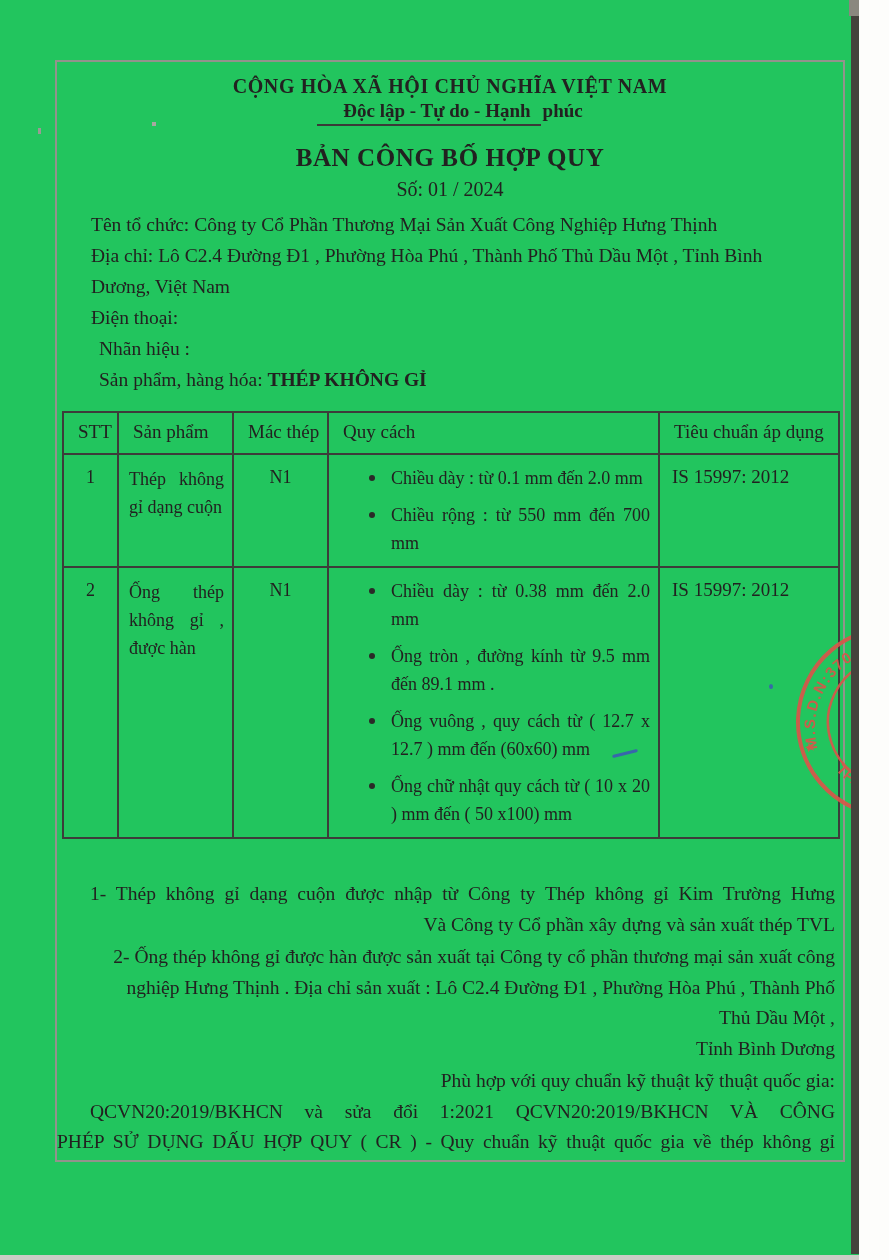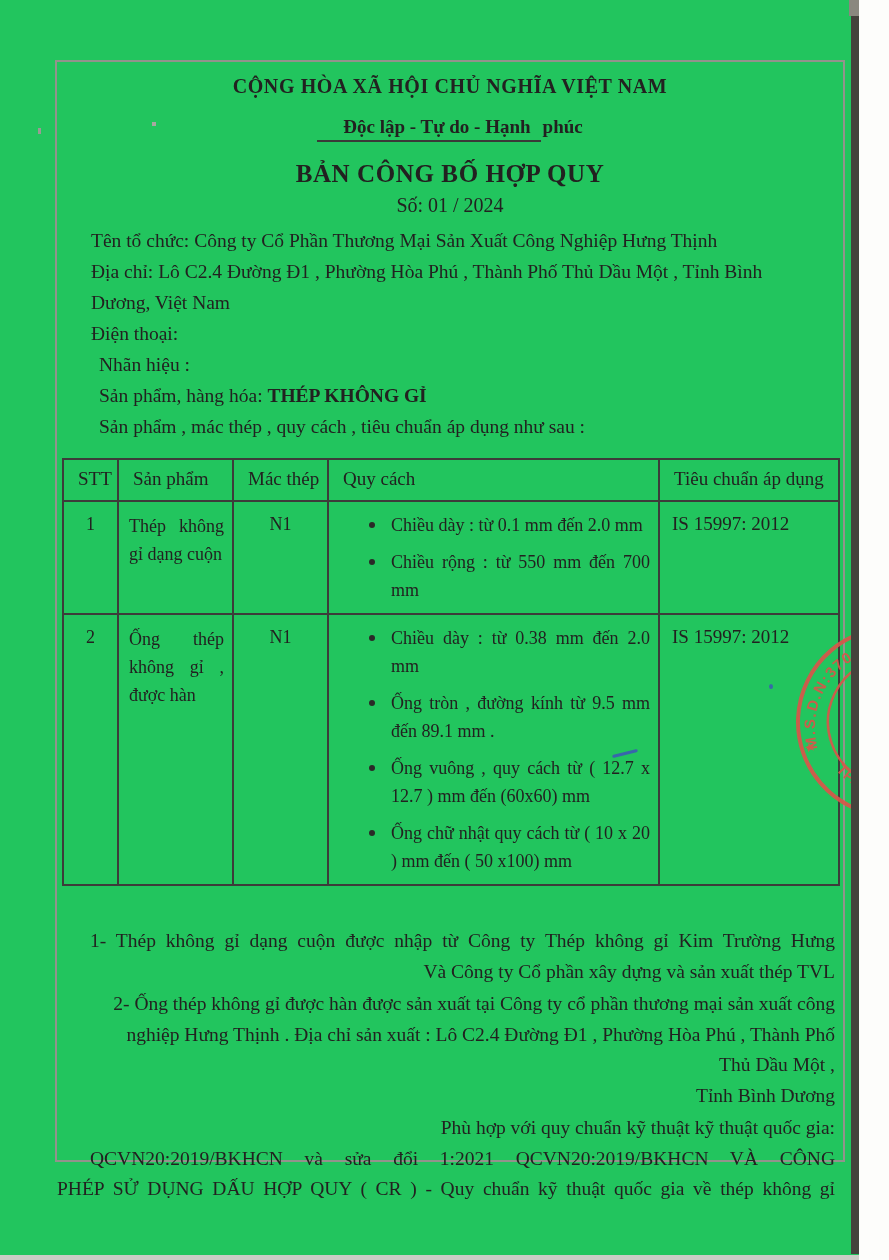"Độc lập - Tự do" .motto { margin-top: 18px -> 2px }
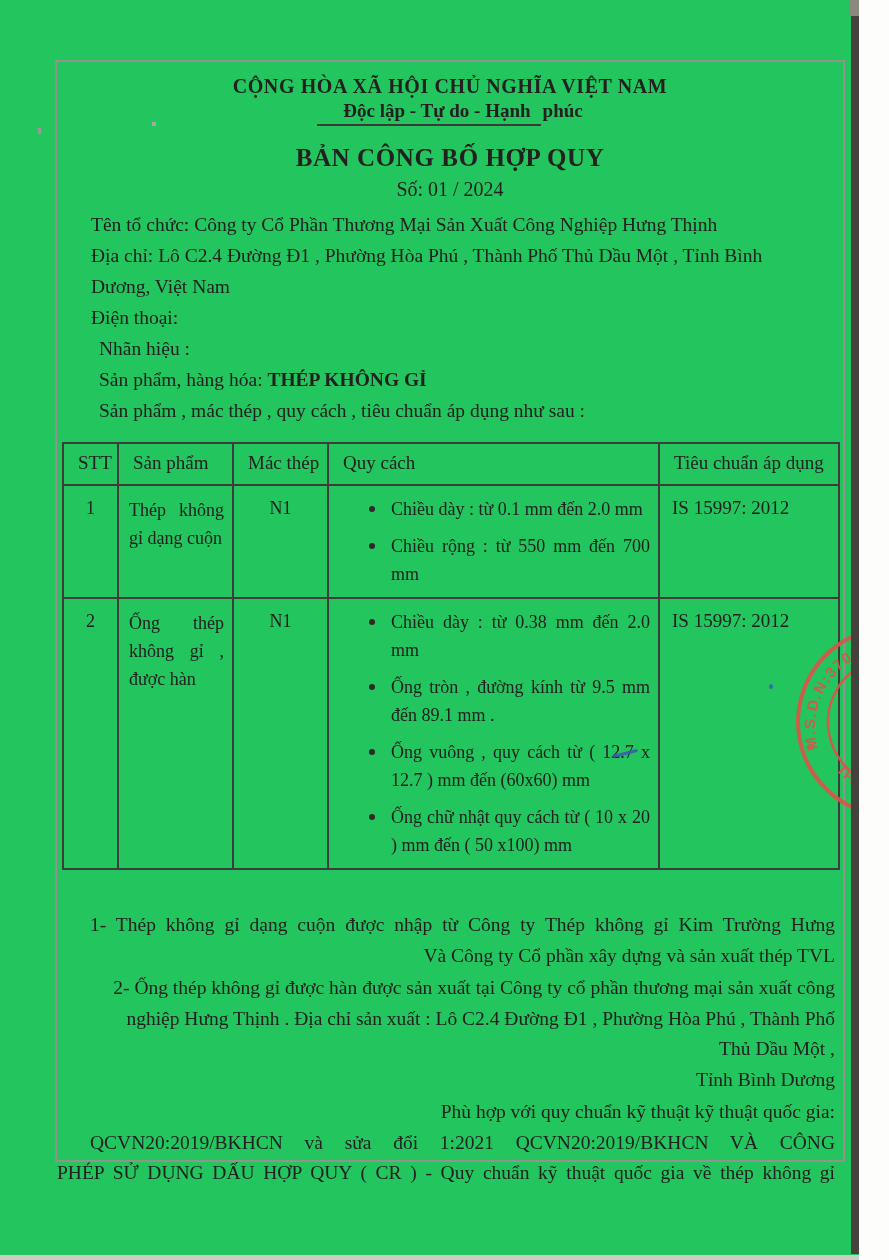"Sản phẩm , mác thép" p.indented { html: <p>Sản phẩm , mác thép , quy cách , tiêu chuẩn áp dụng như sau :</p> -> none }
